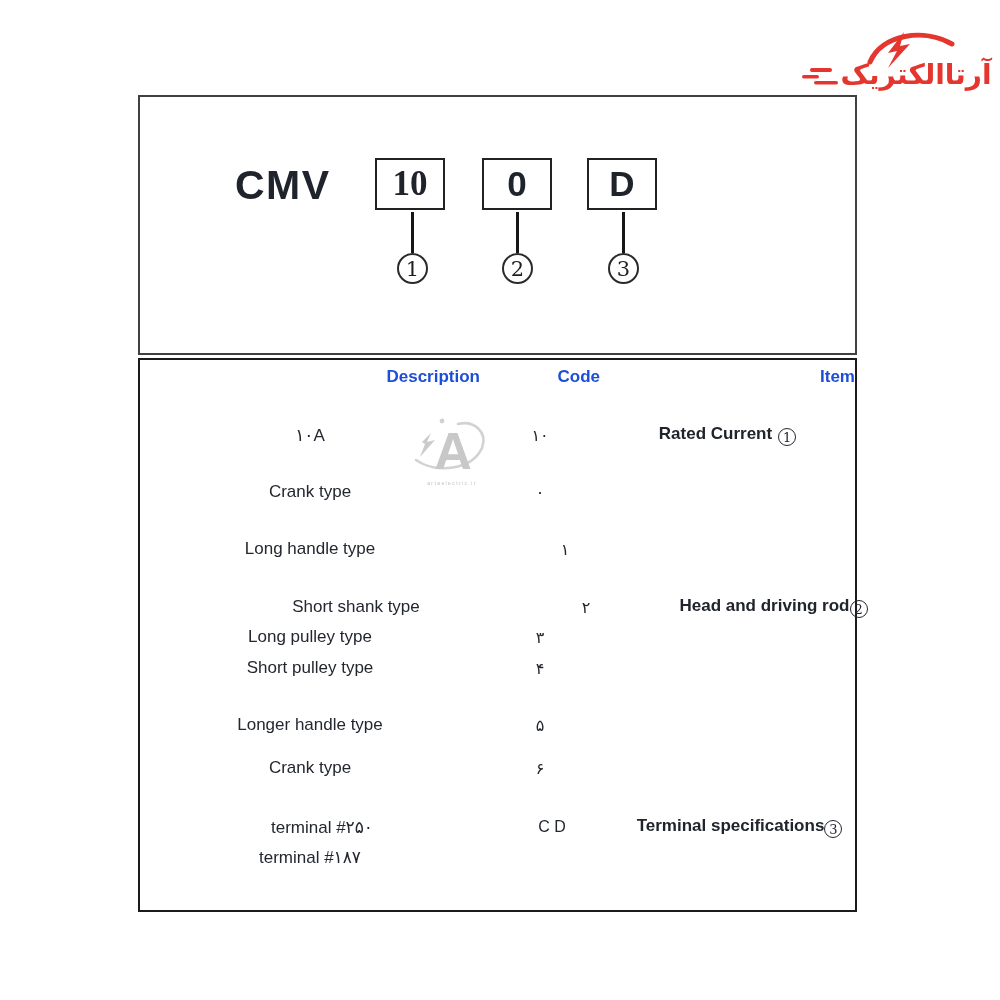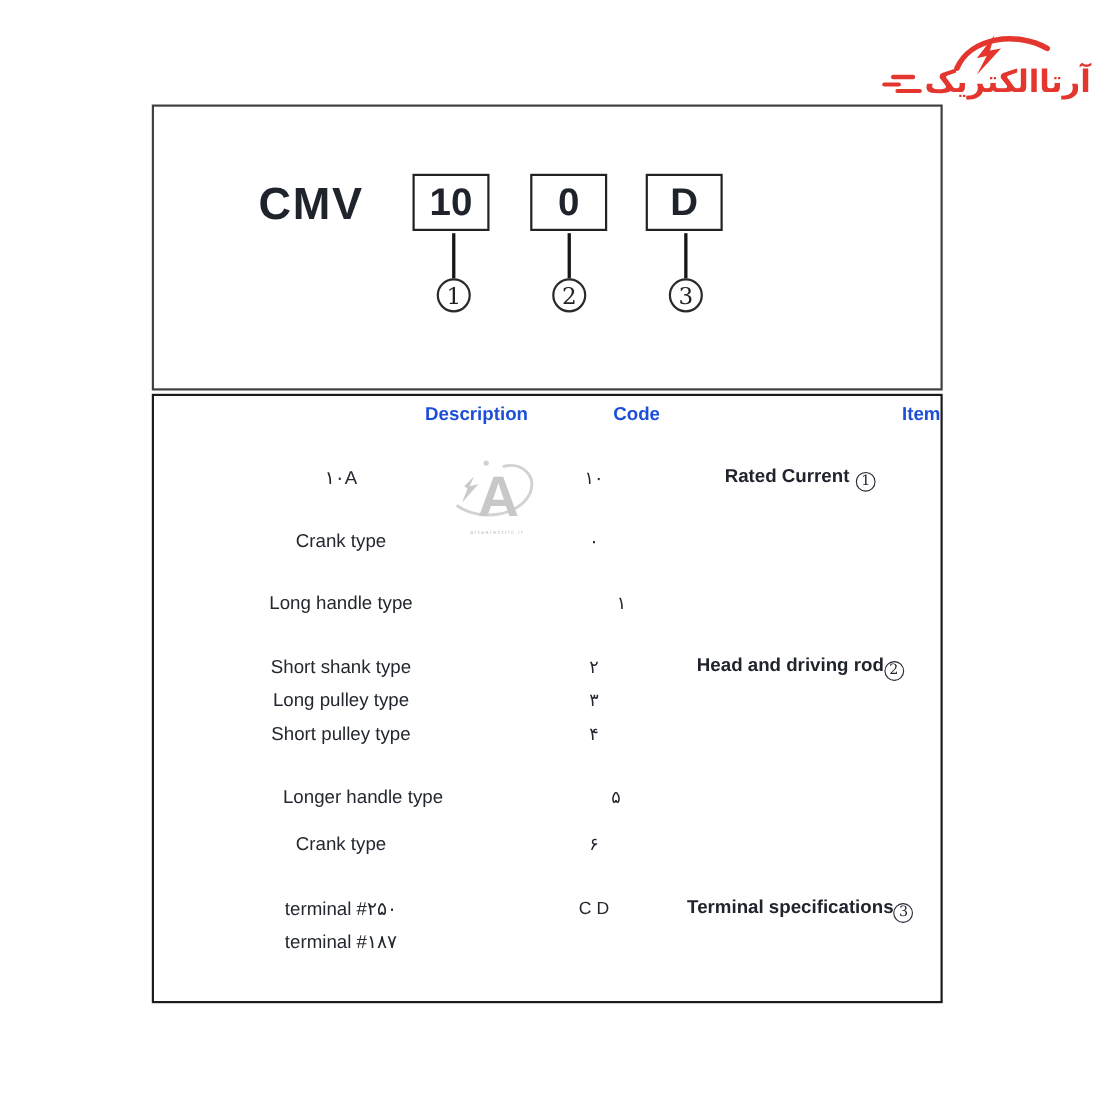"10" .seg-1 { font-family: none -> Liberation Serif, serif }
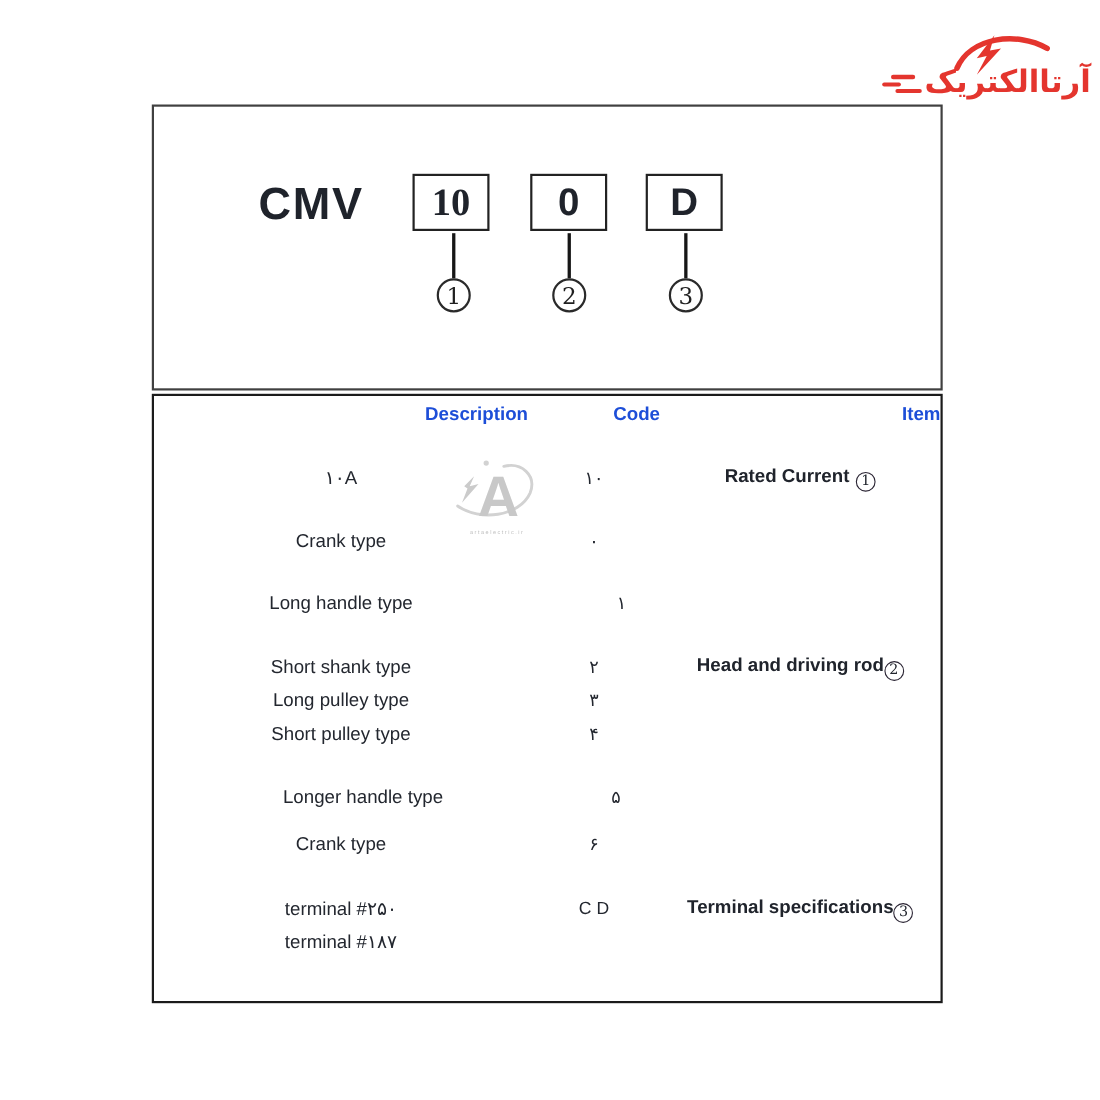"Short shank type" .r3 { padding-left: none -> 46px }
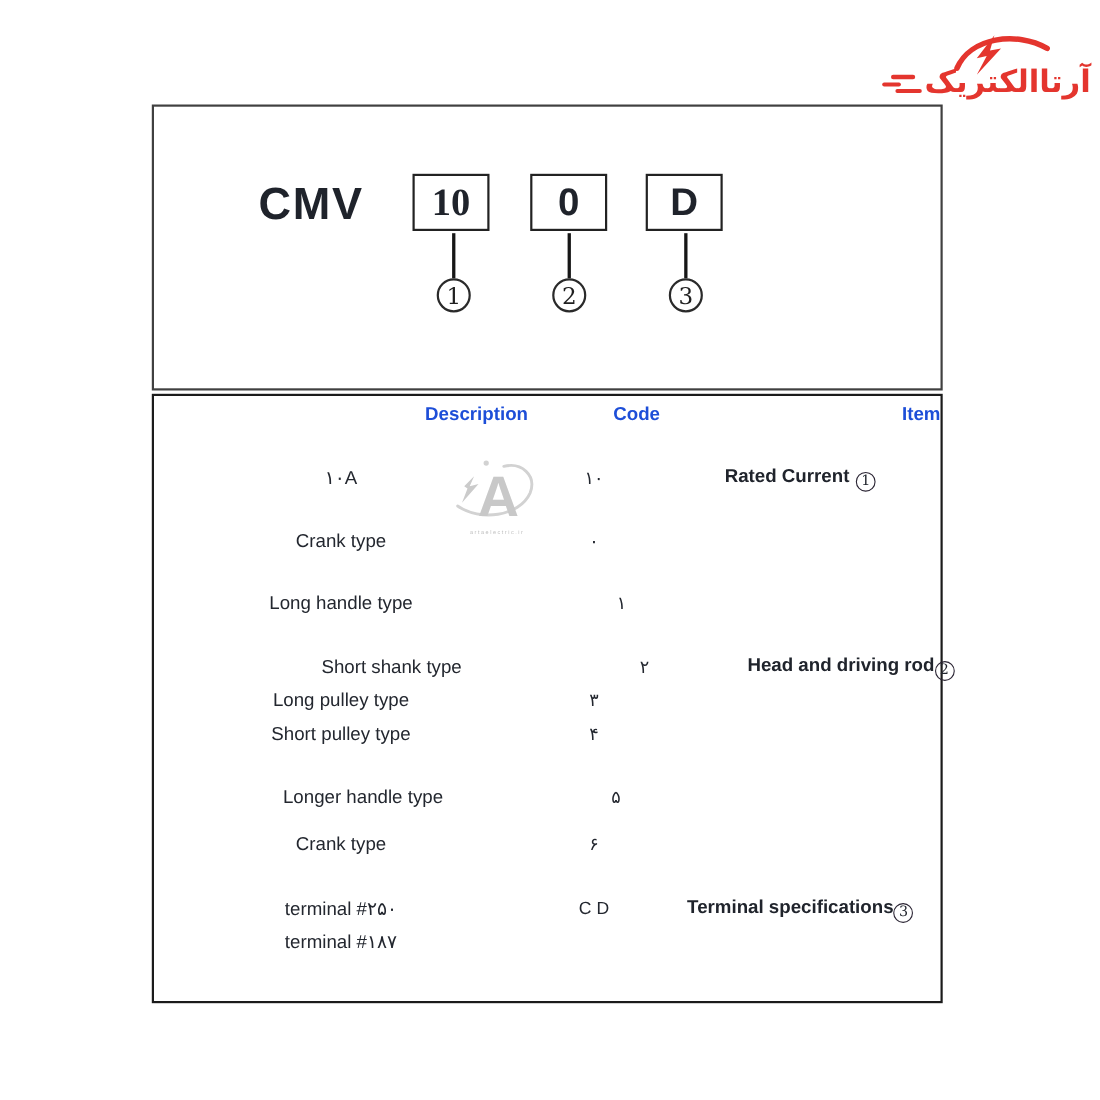"Longer handle type" .r6 { padding-left: 20px -> none }
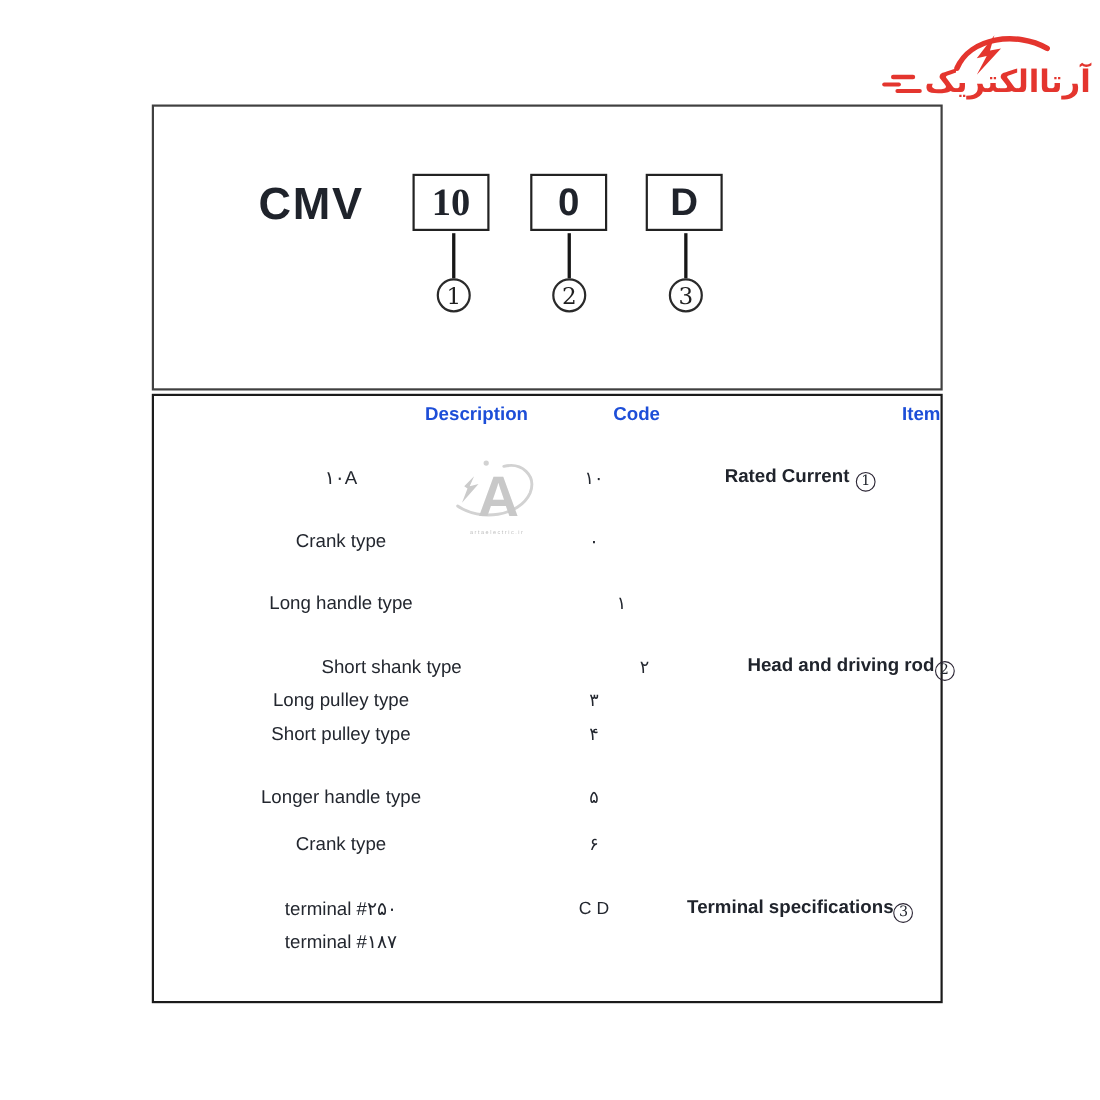"terminal #۲۵۰" .r8 { padding-left: none -> 12px }
